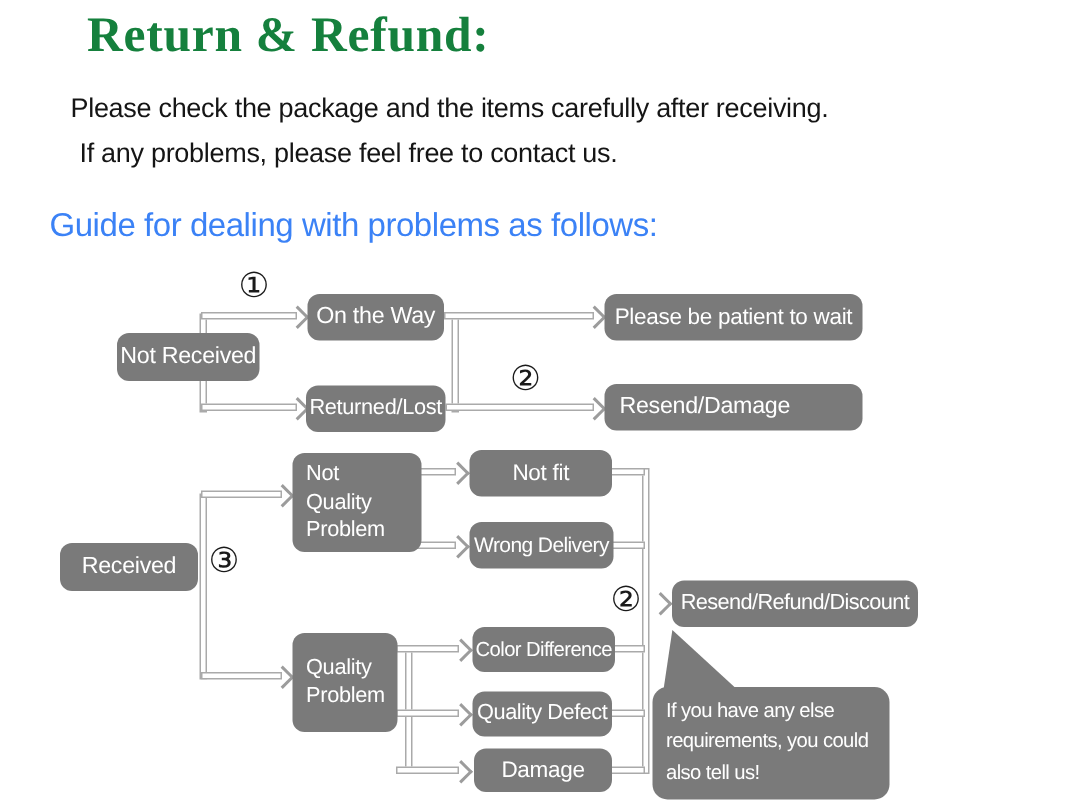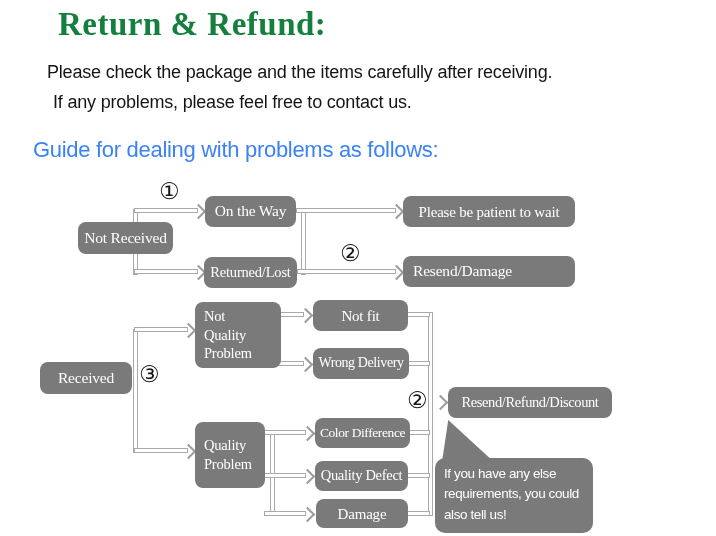"On the Way" .node { font-family: Liberation Serif, serif -> none }
